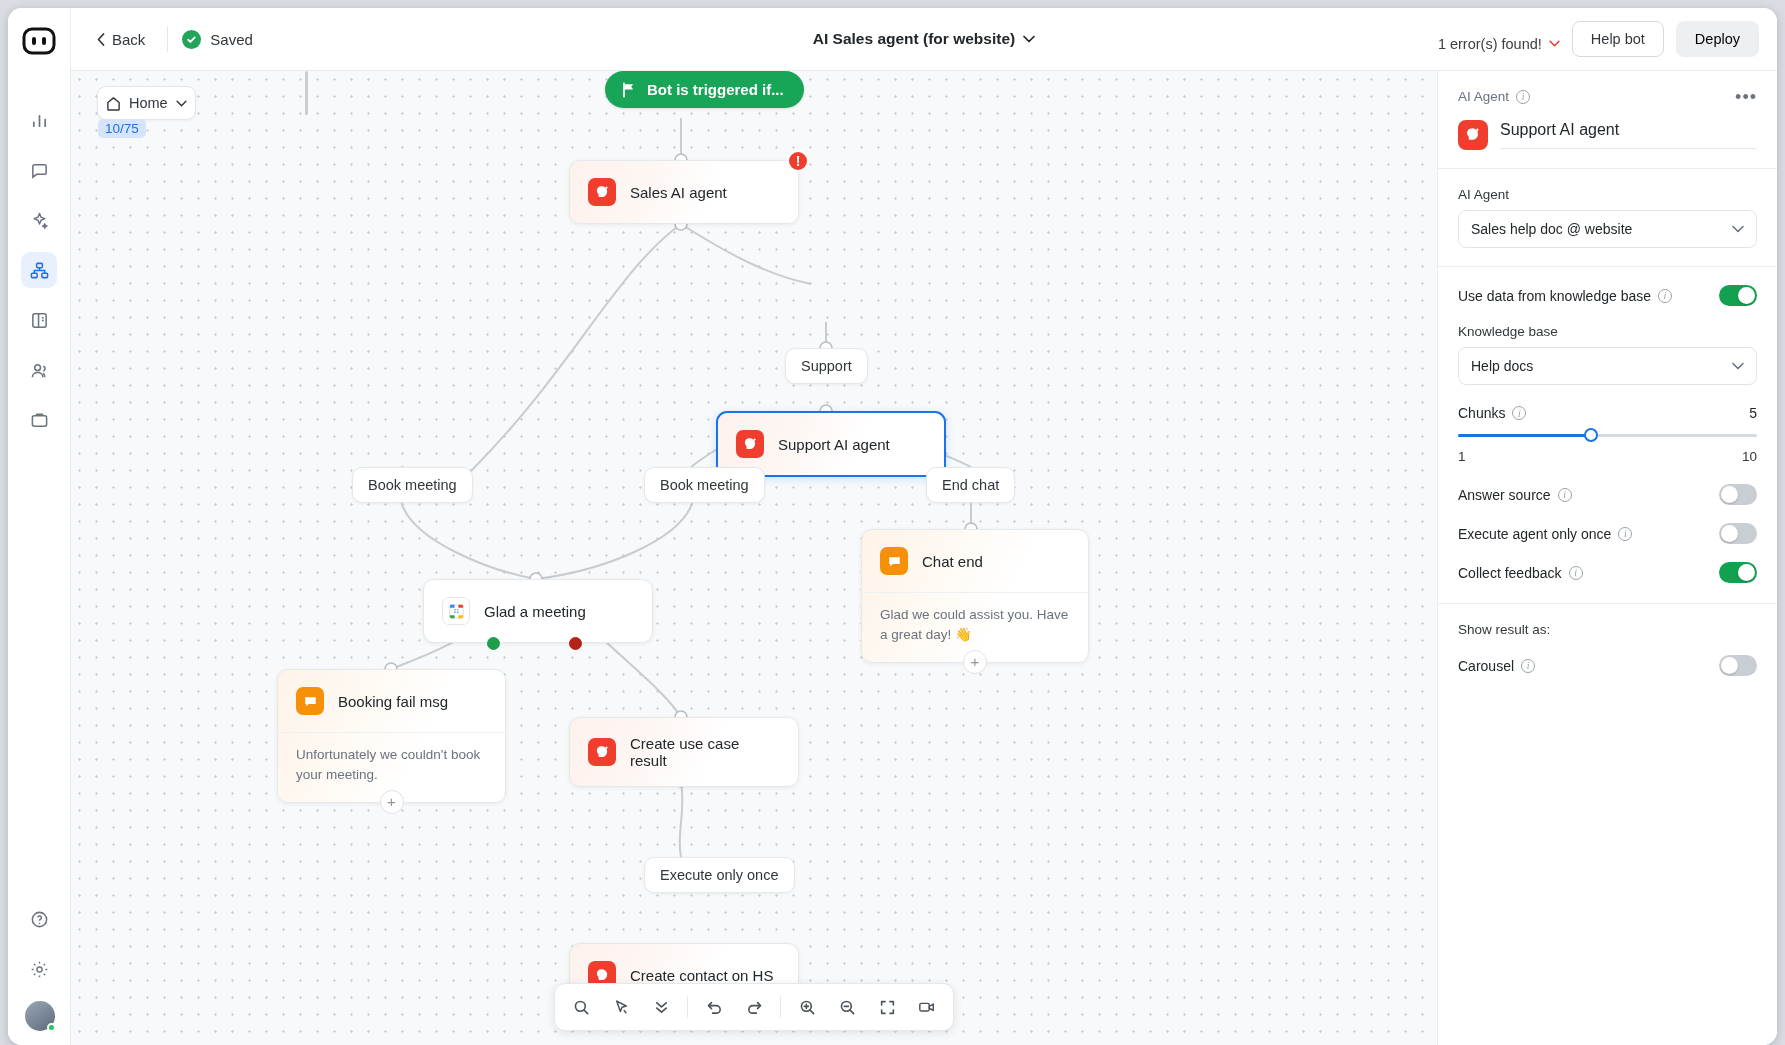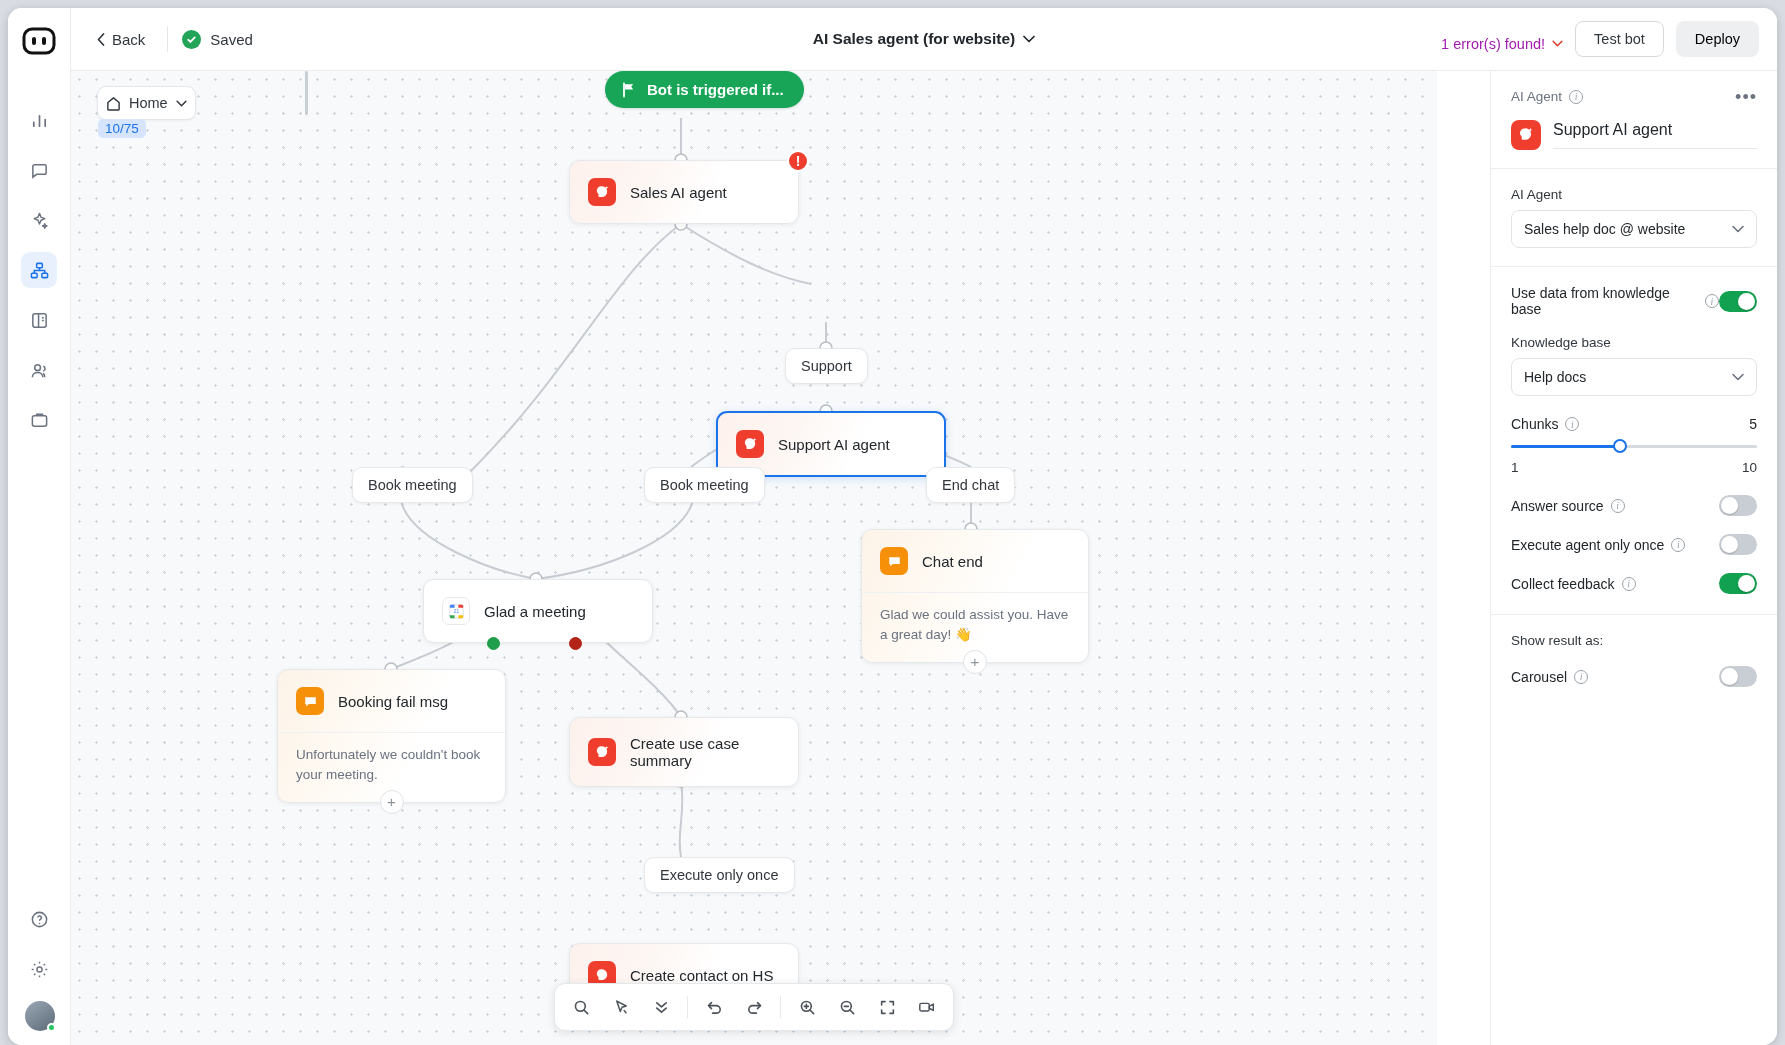"1 error(s) found!" .errors { color: #a21caf -> #404040 }
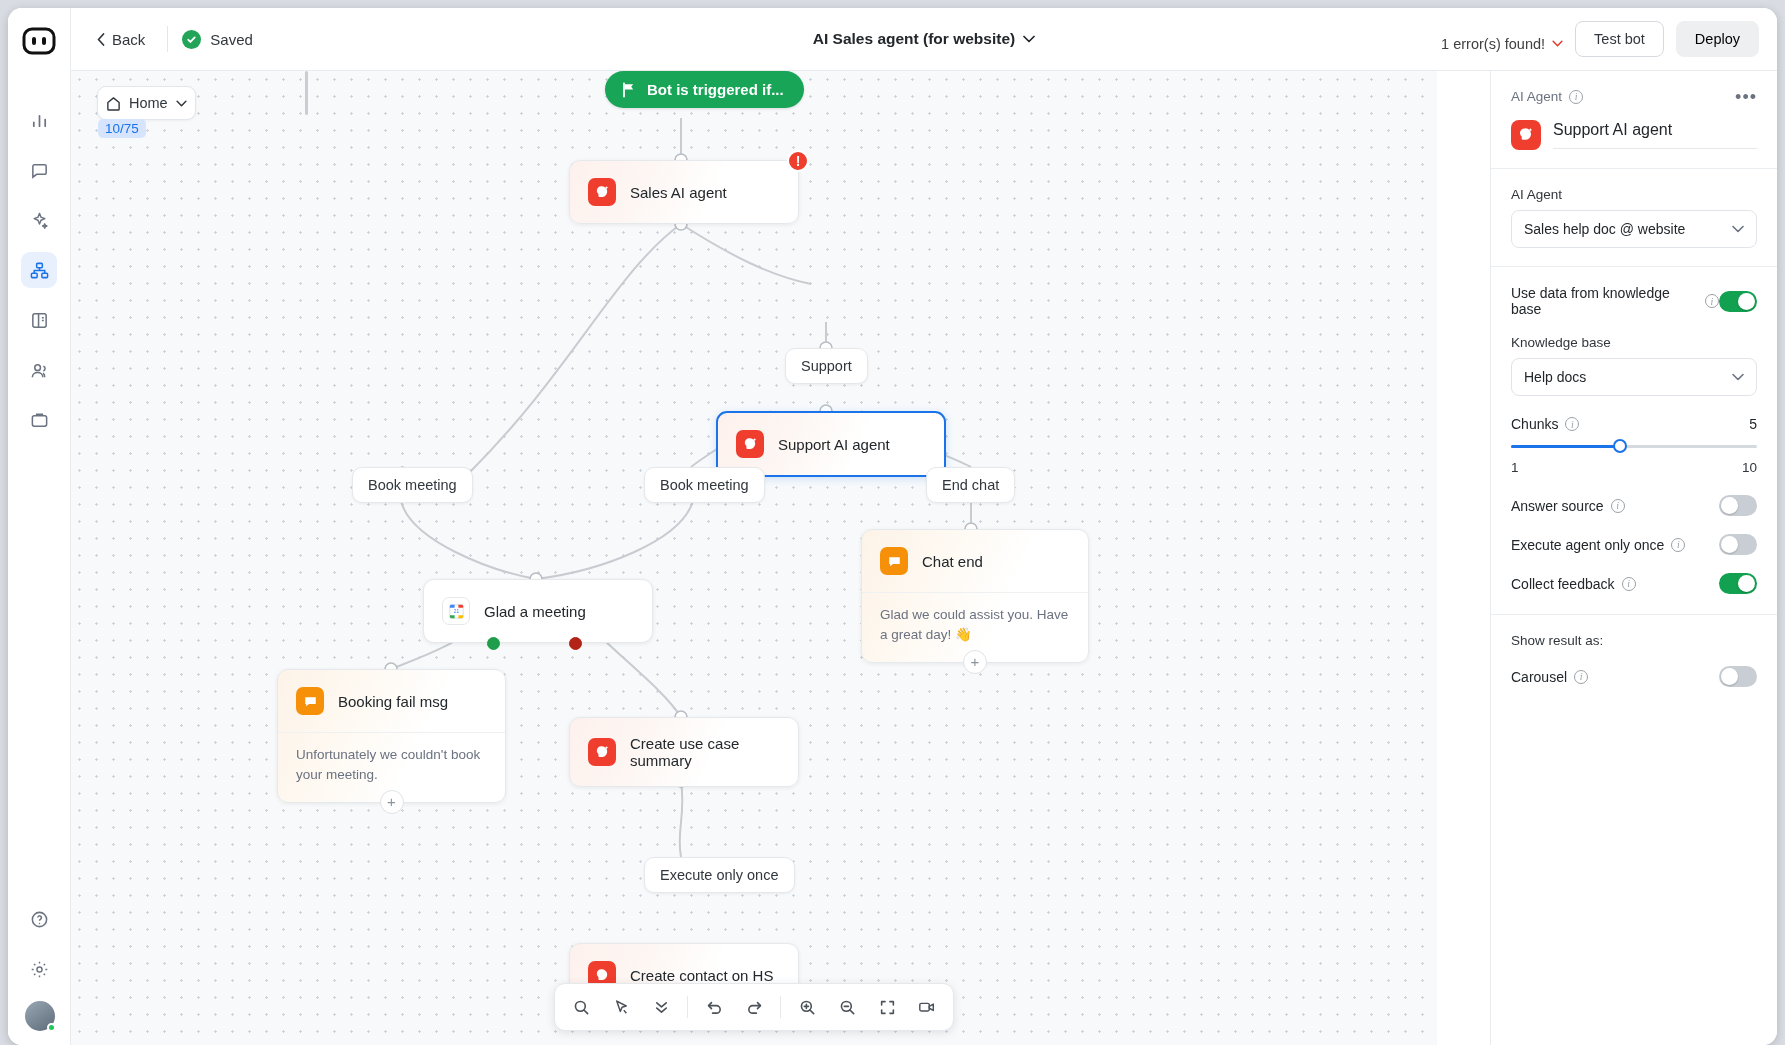"Test bot" div.btn { text: Test -> Help }
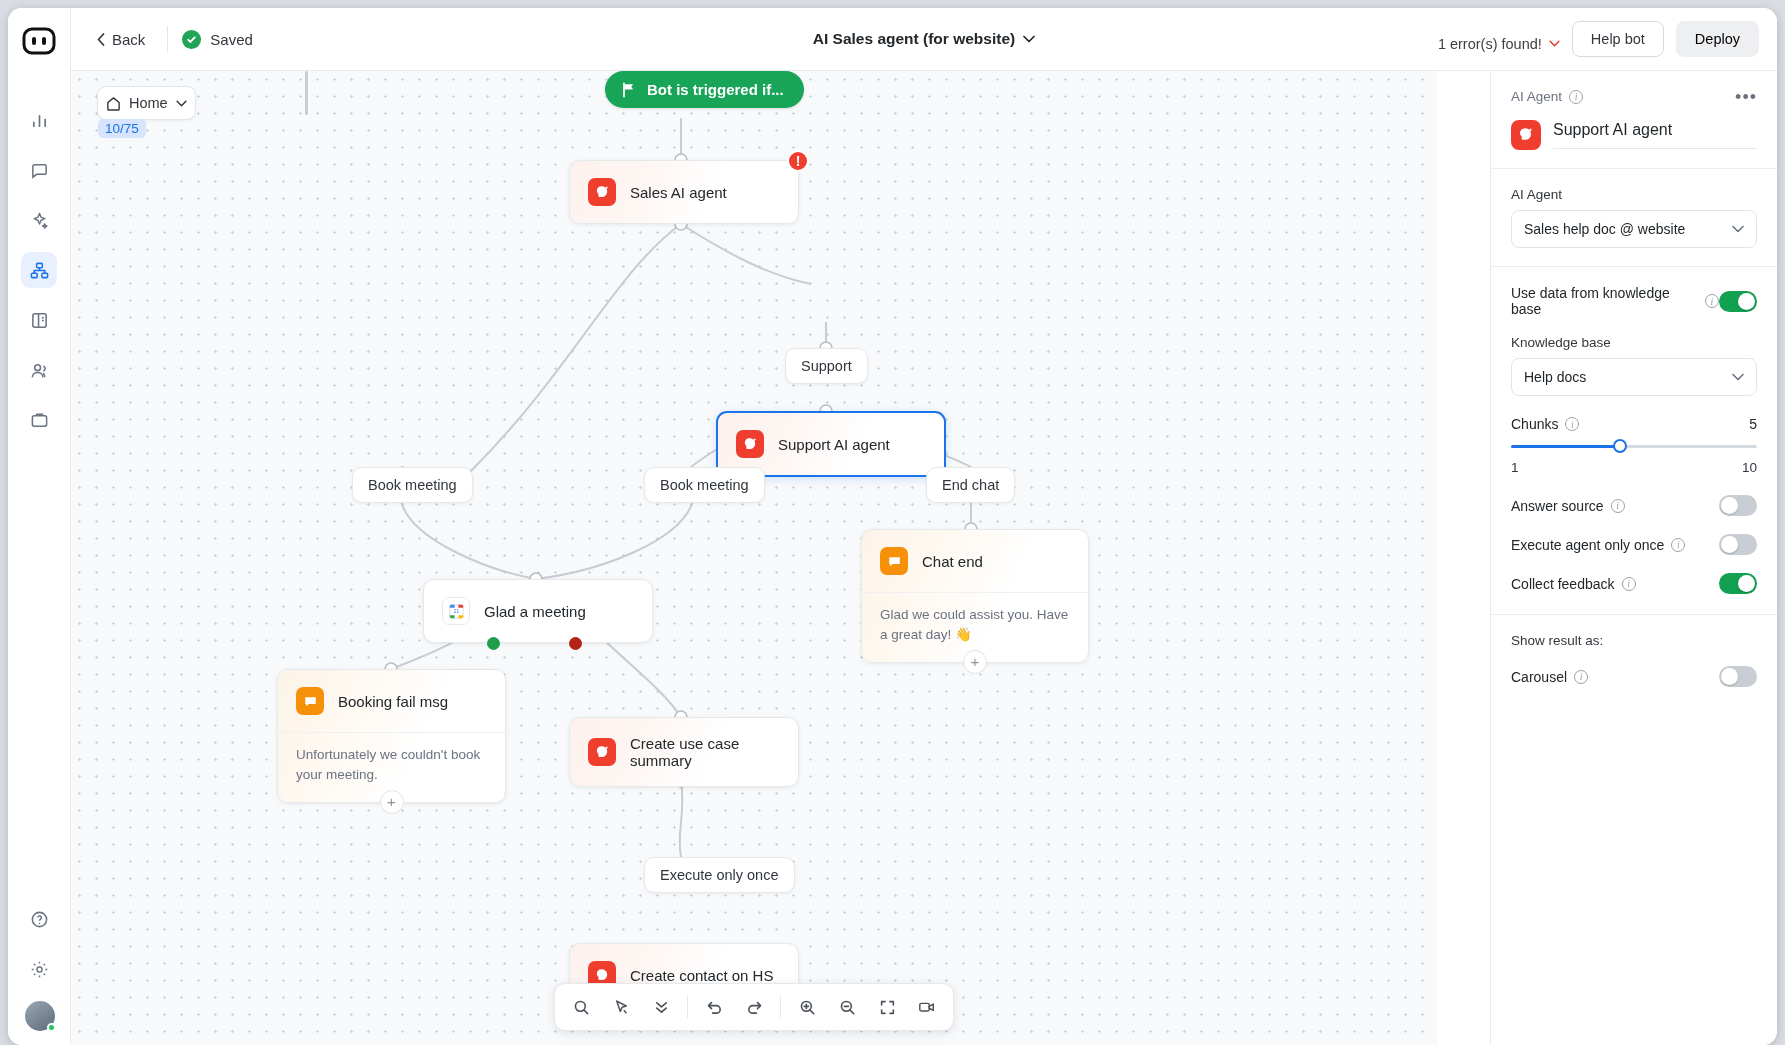"AI Agent" .panel { width: 287px -> 340px }
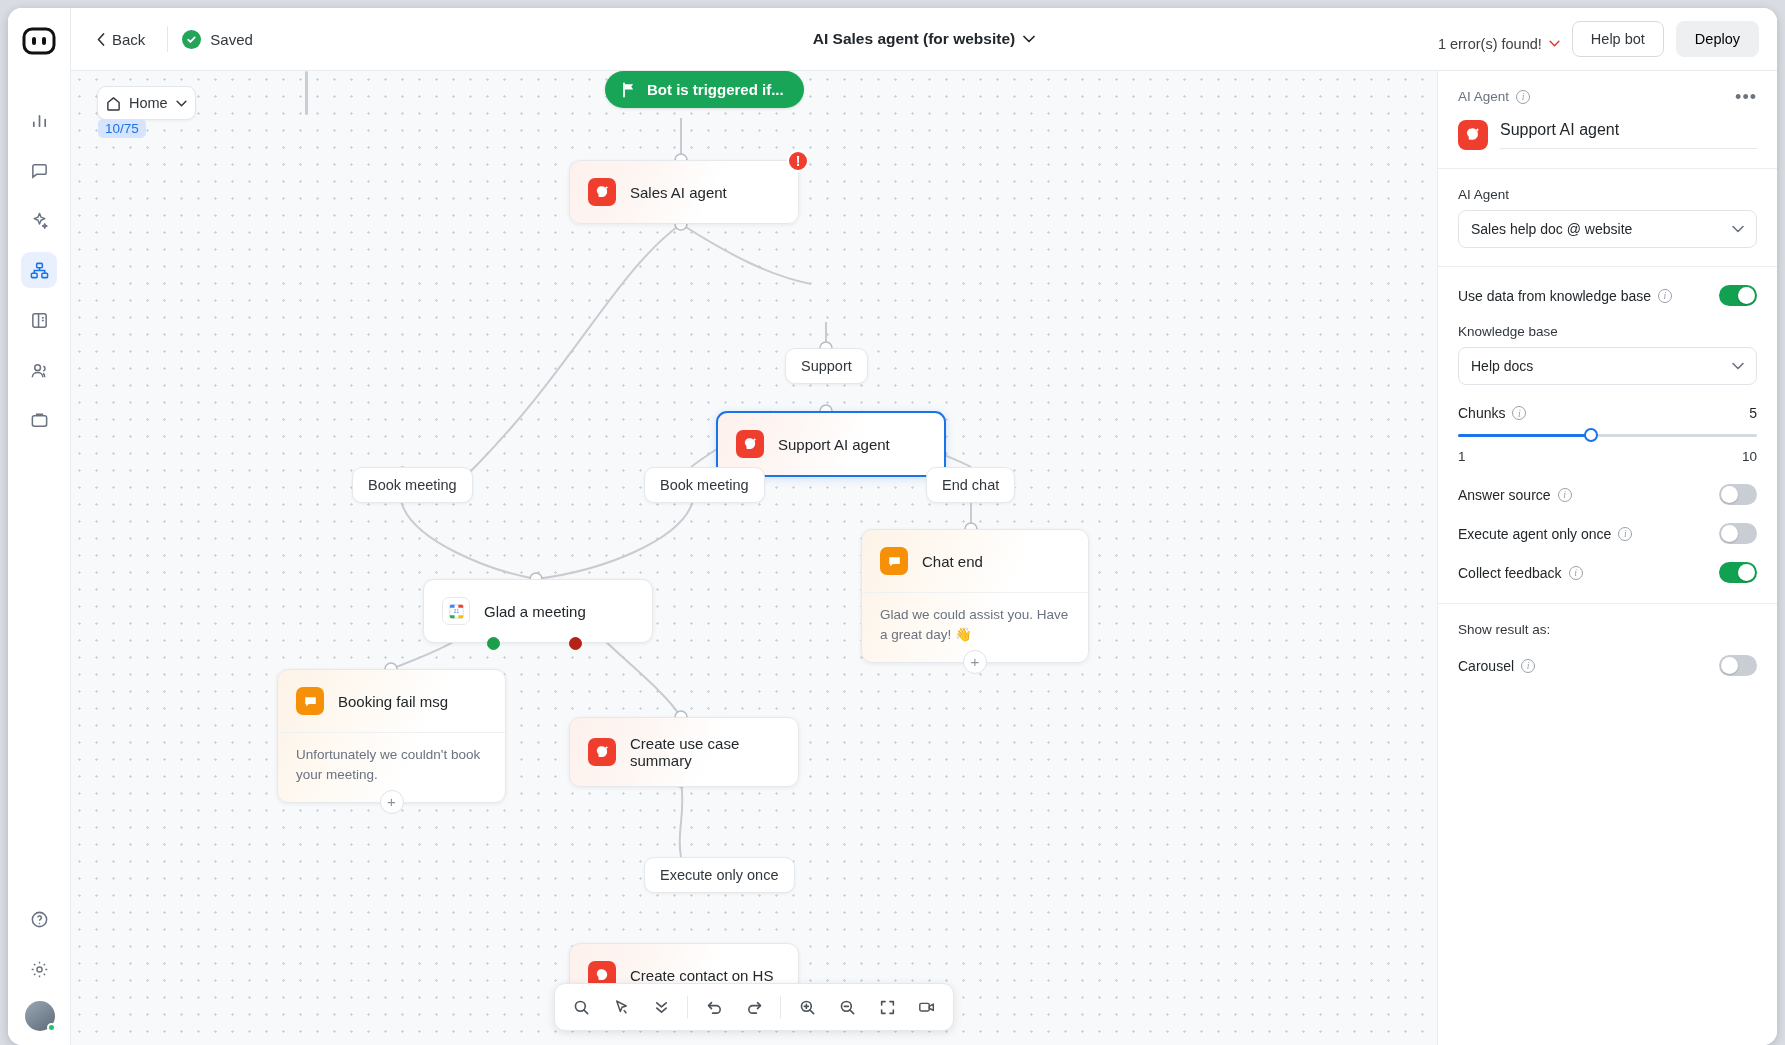"Create use case summary" span.card-title { text: summary -> result }
